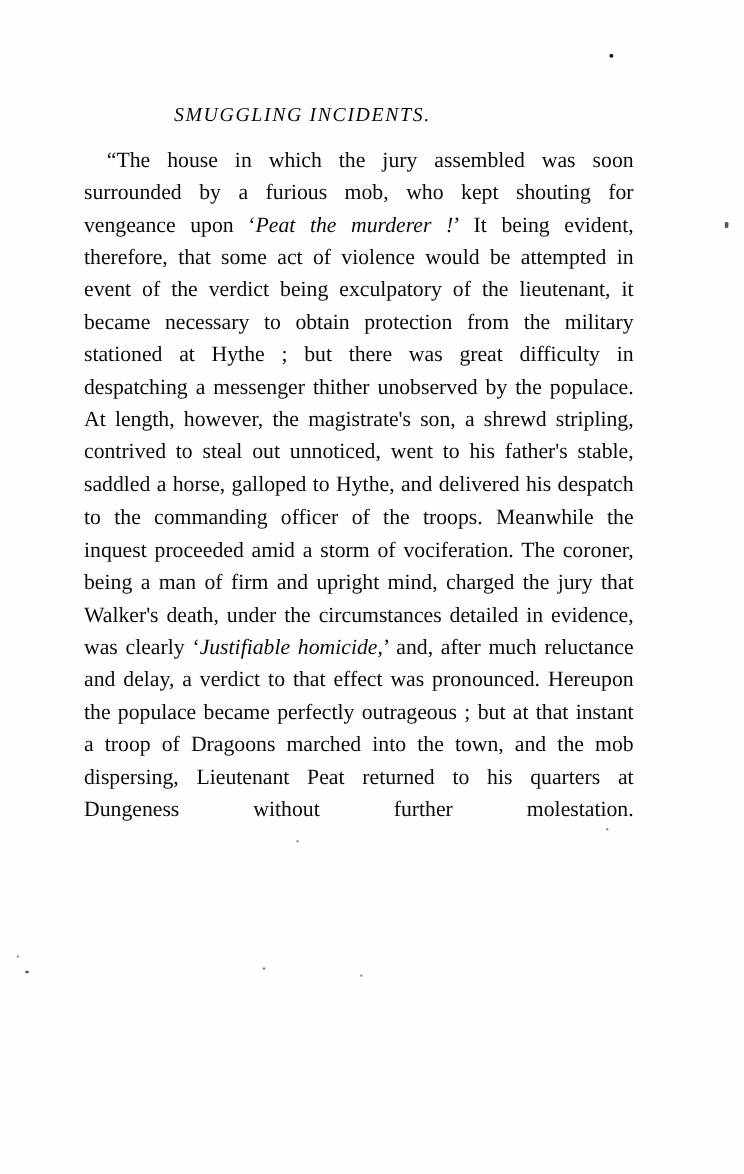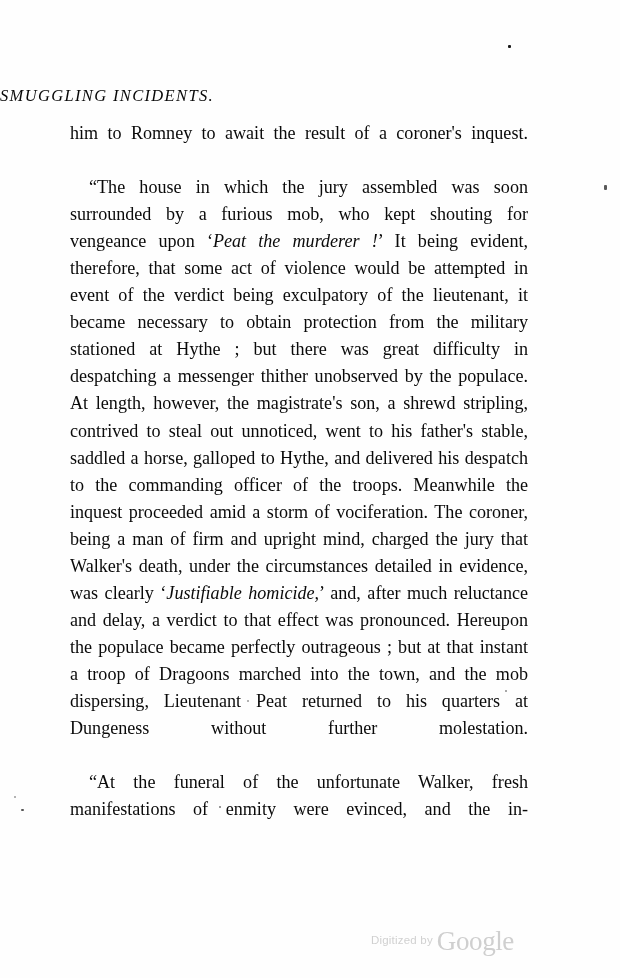"SMUGGLING INCIDENTS." .running-head { text-align: none -> center }
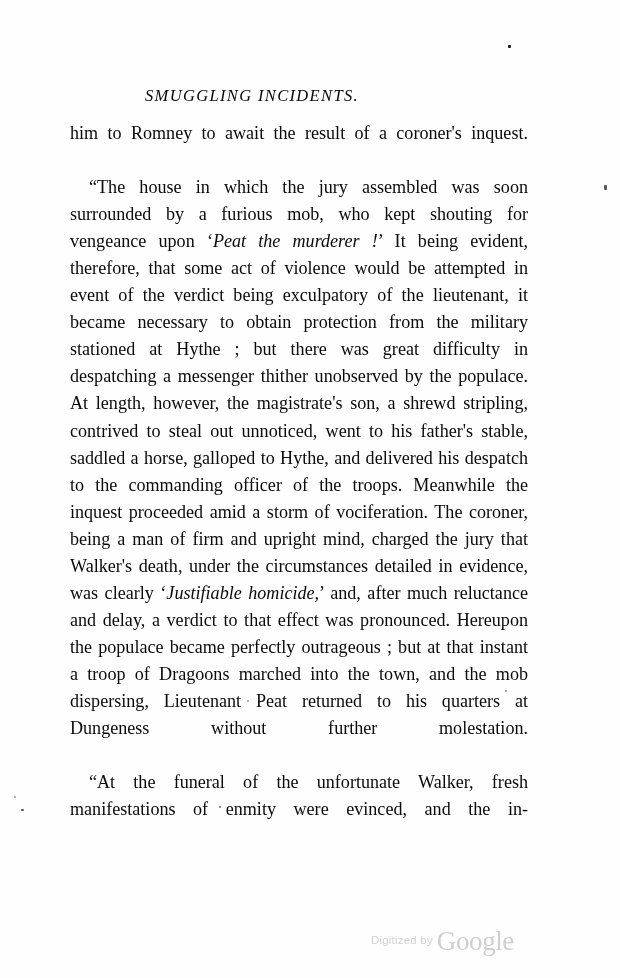"him to Romney to await" p.para { html: <p><span>him to Romney to await the result of a coroner's inquest.</span></p> -> none }
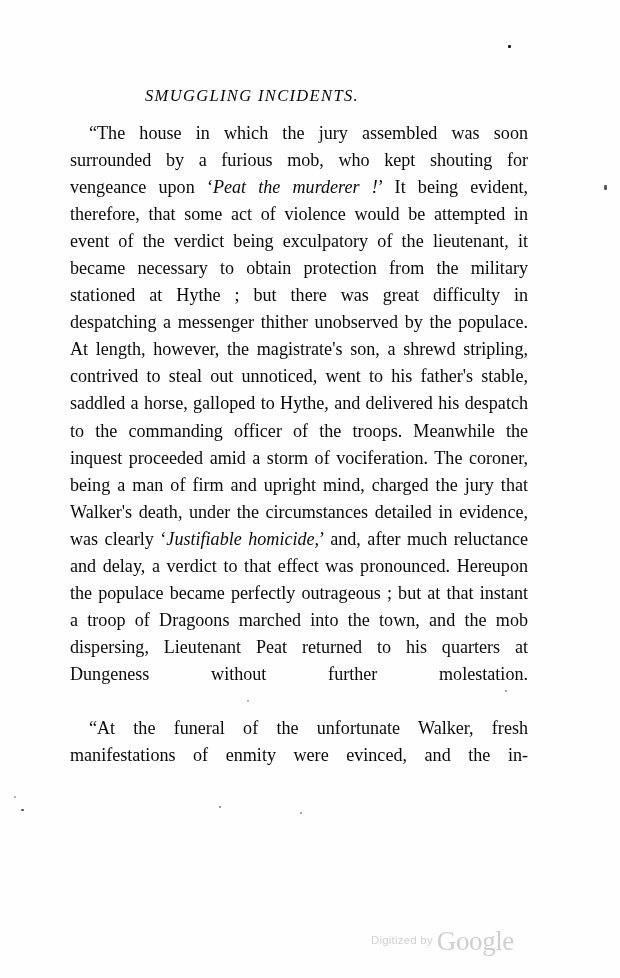"“At the funeral of the" p.para { html: <p><span></span><span>“At the funeral of the unfortunate Walker, fresh manifestations of enmity were evinced, and the in-</span></p> -> none }
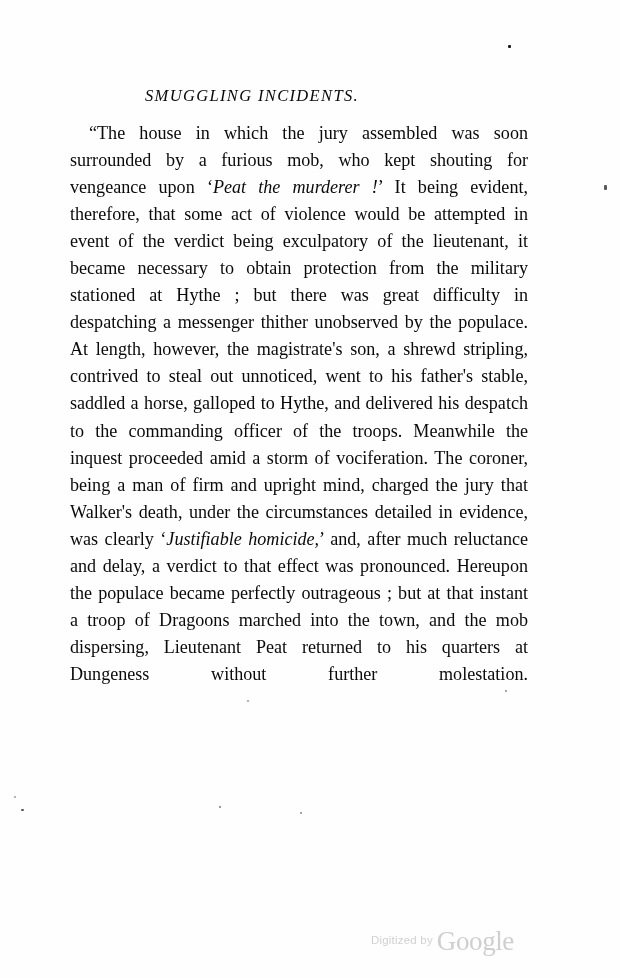"Digitized by Google" div.watermark { html: <div> <span>Digitized by</span><span>Google</span> </div> -> none }
